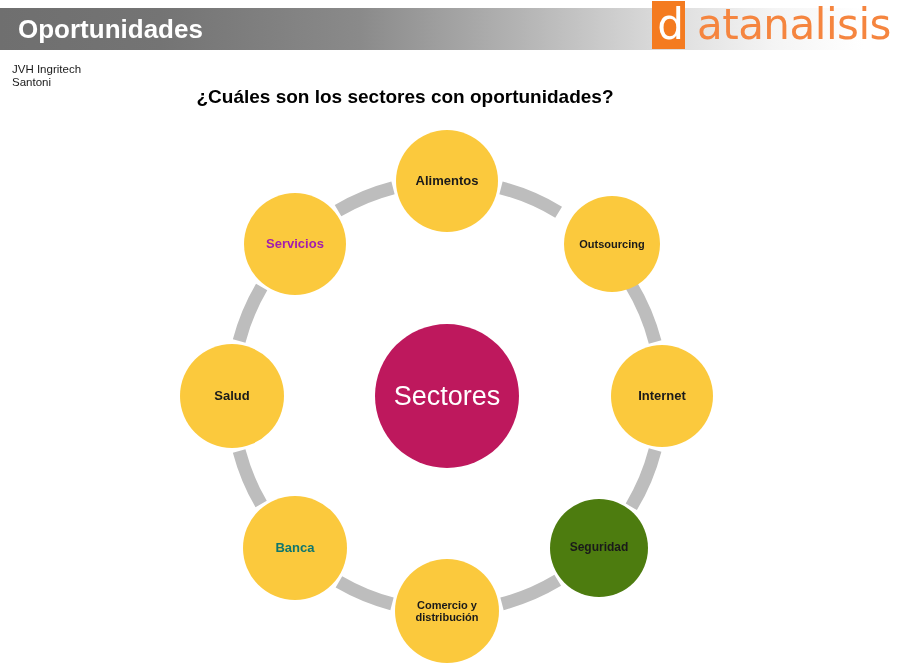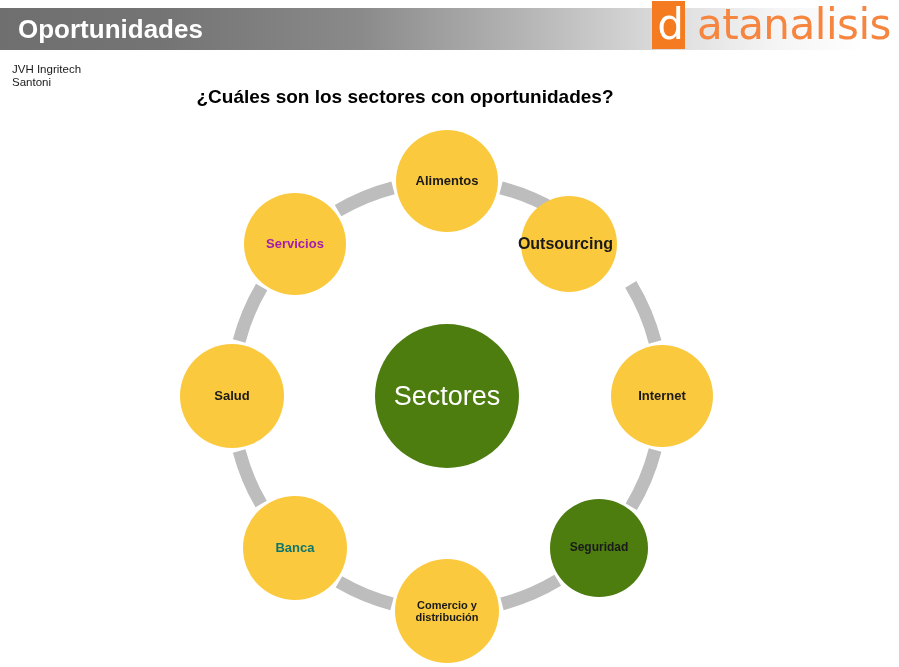"Outsourcing" div.sector-node { font-size: 16px -> 11px; justify-content: flex-end -> none; left: 521px -> 564px }
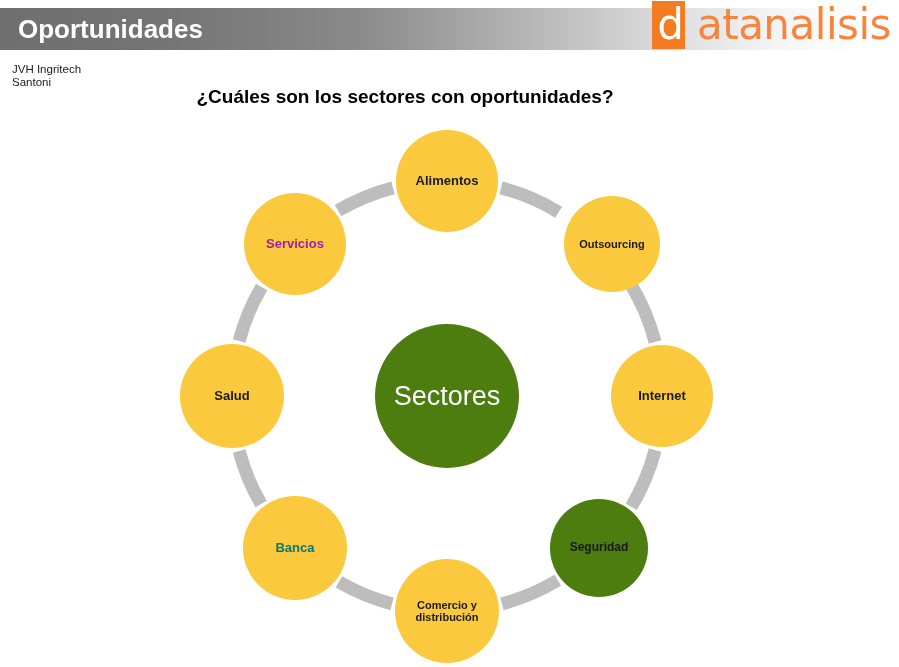"Sectores" div { background: #4d7c0f -> #be185d }
